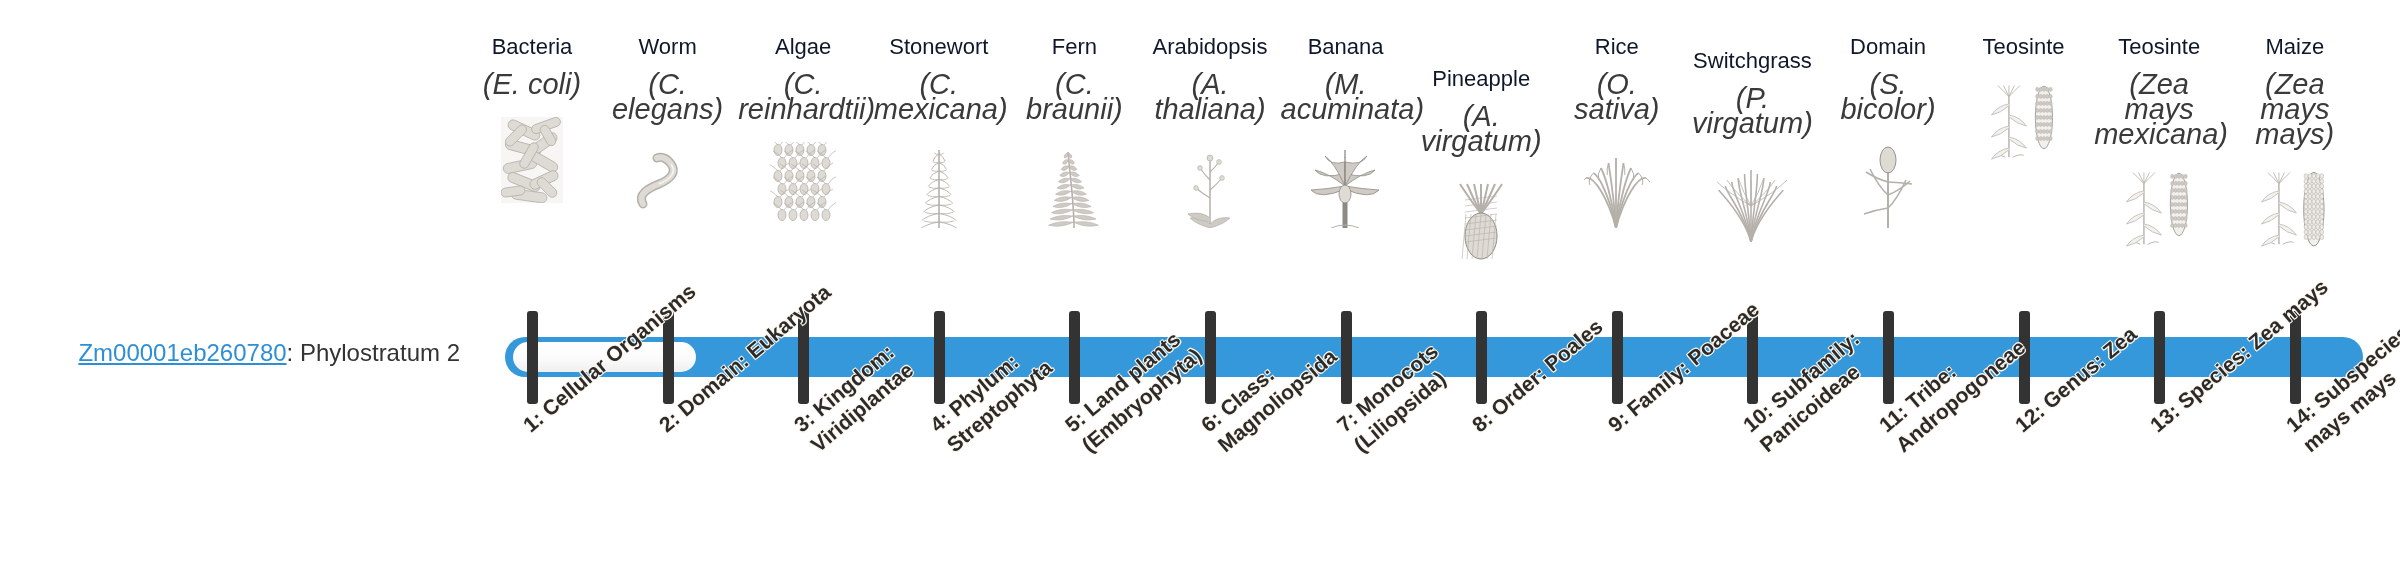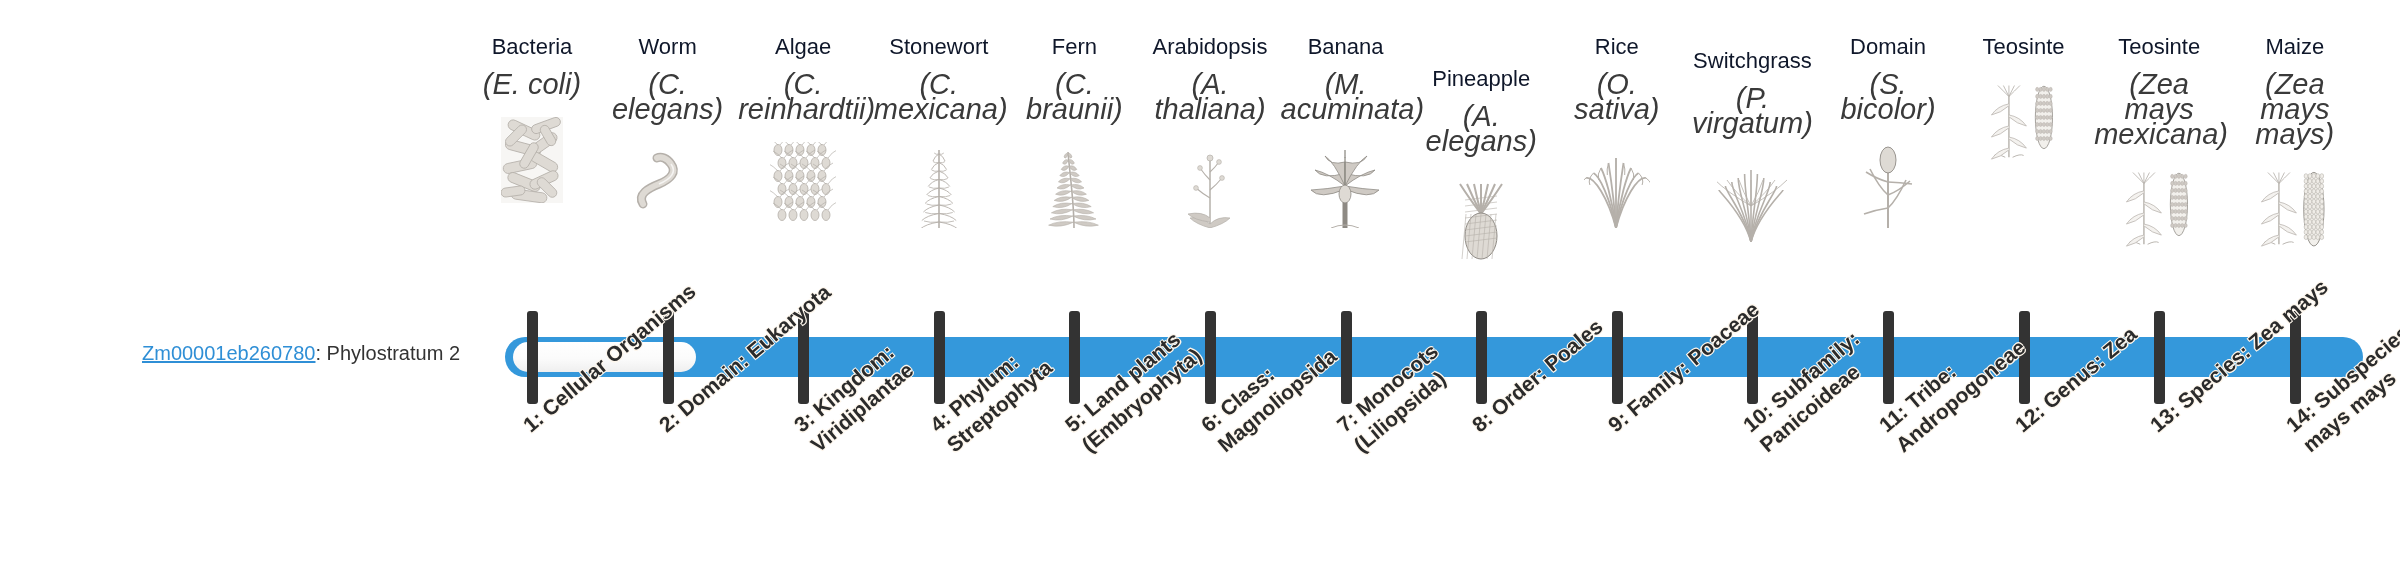"(A. elegans)" div.sci { text: elegans -> virgatum }
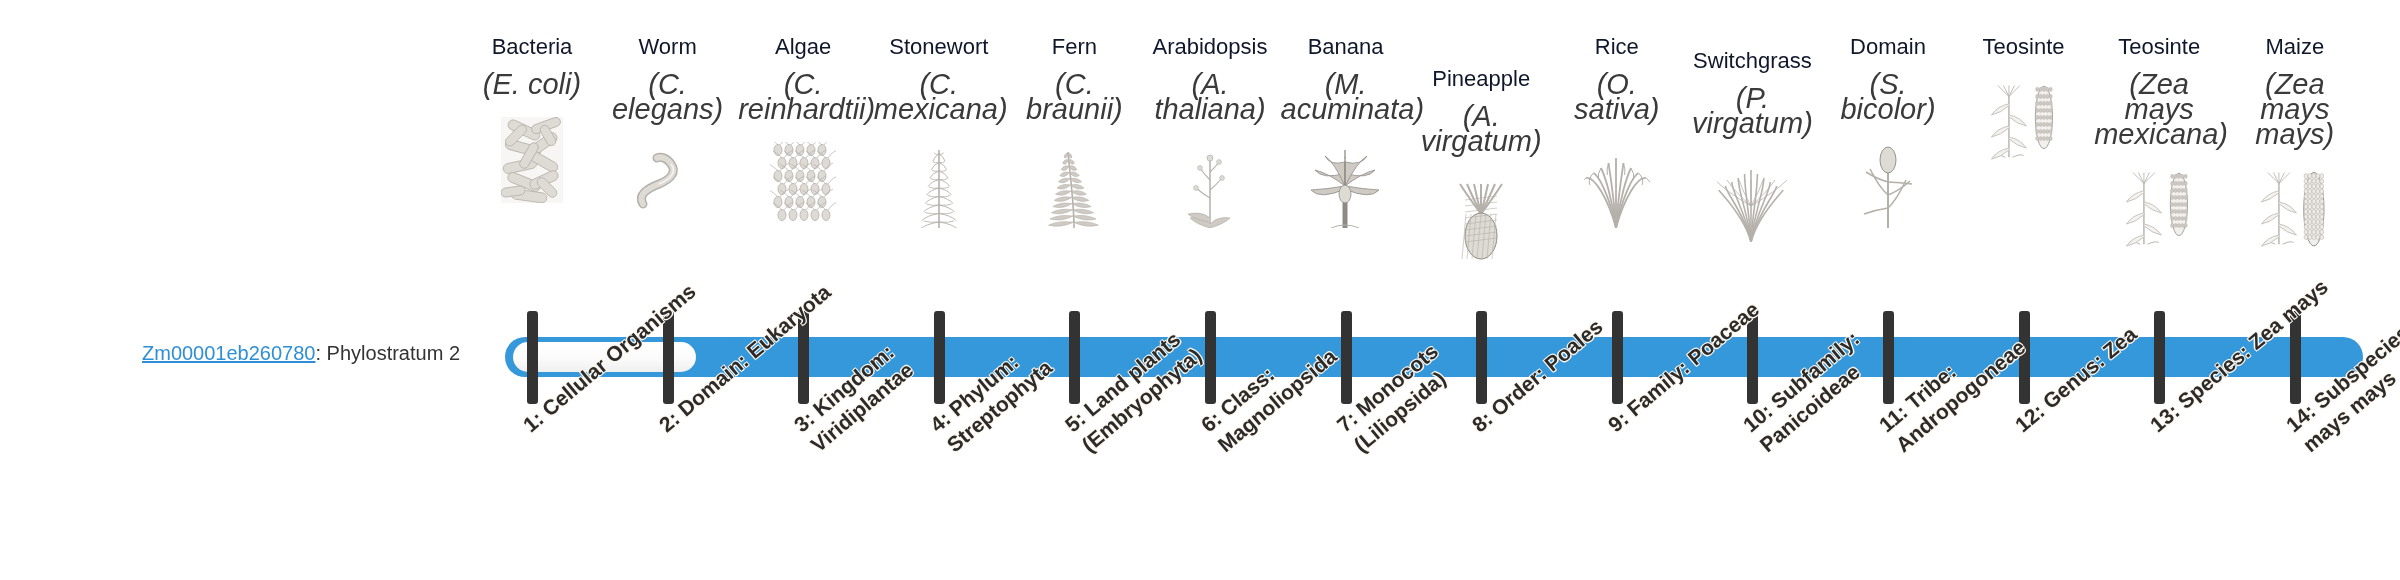"Zm00001eb260780: Phylostratum 2" .gene-label { font-size: 20px -> 24px }
